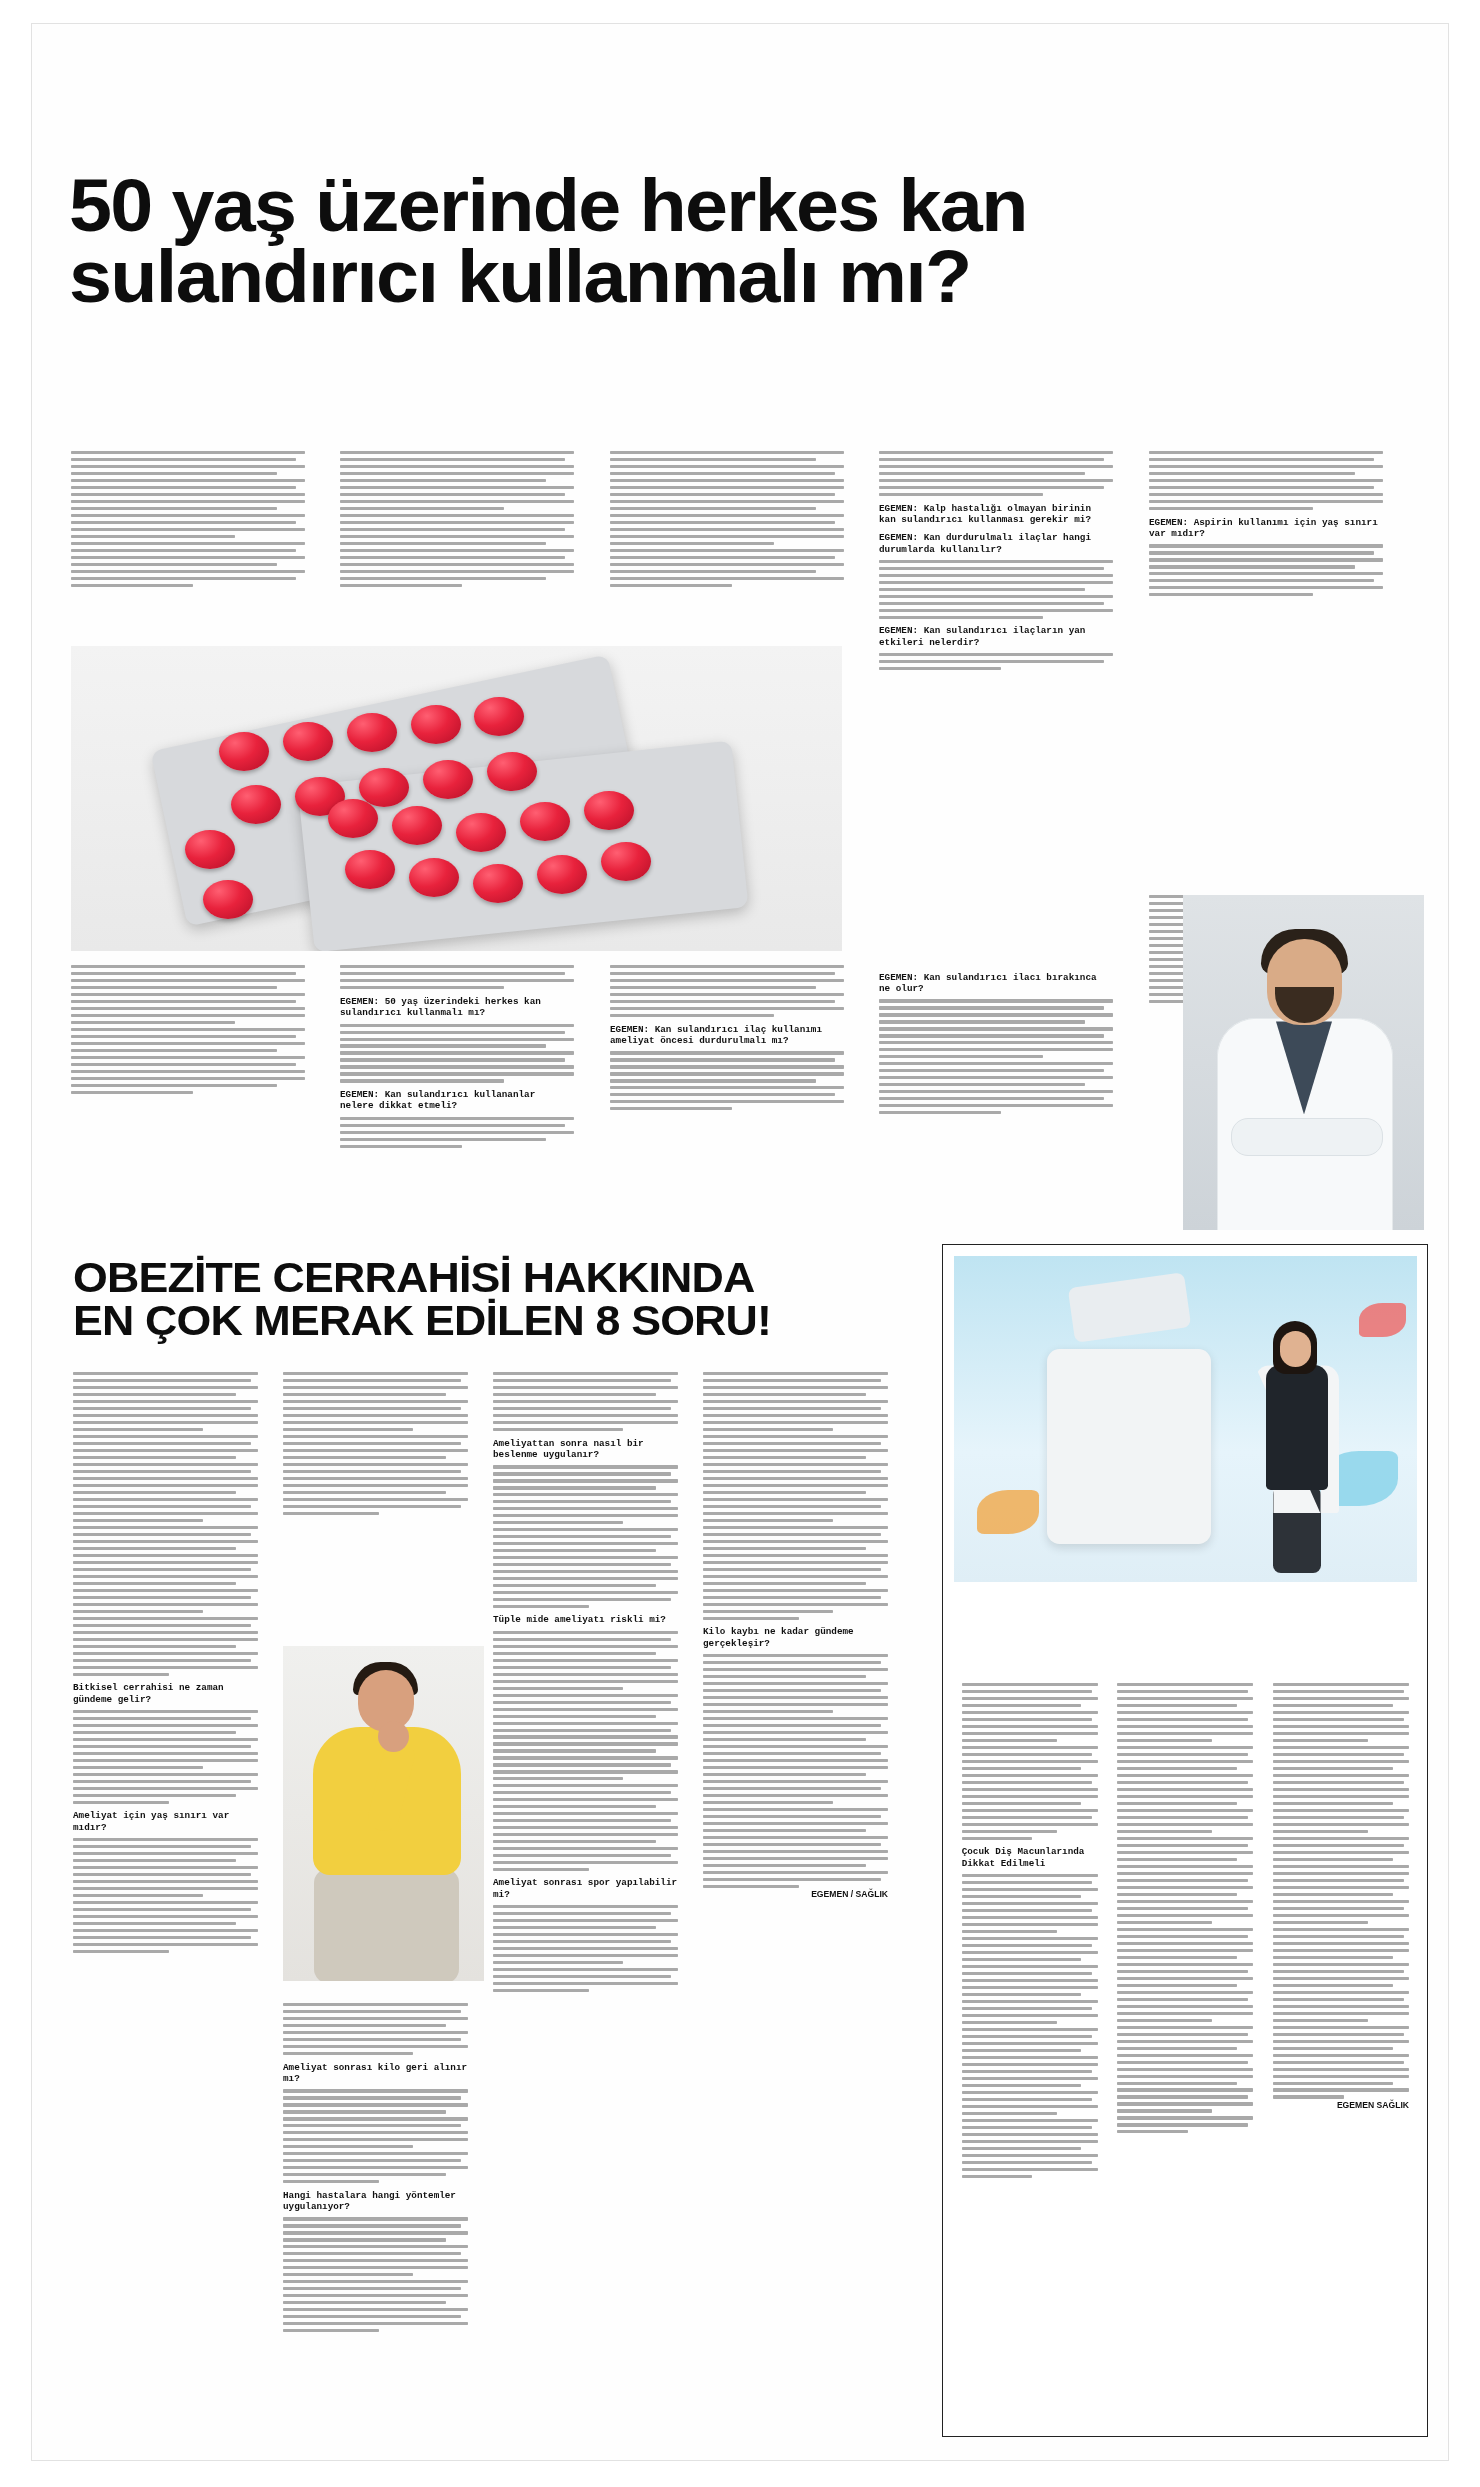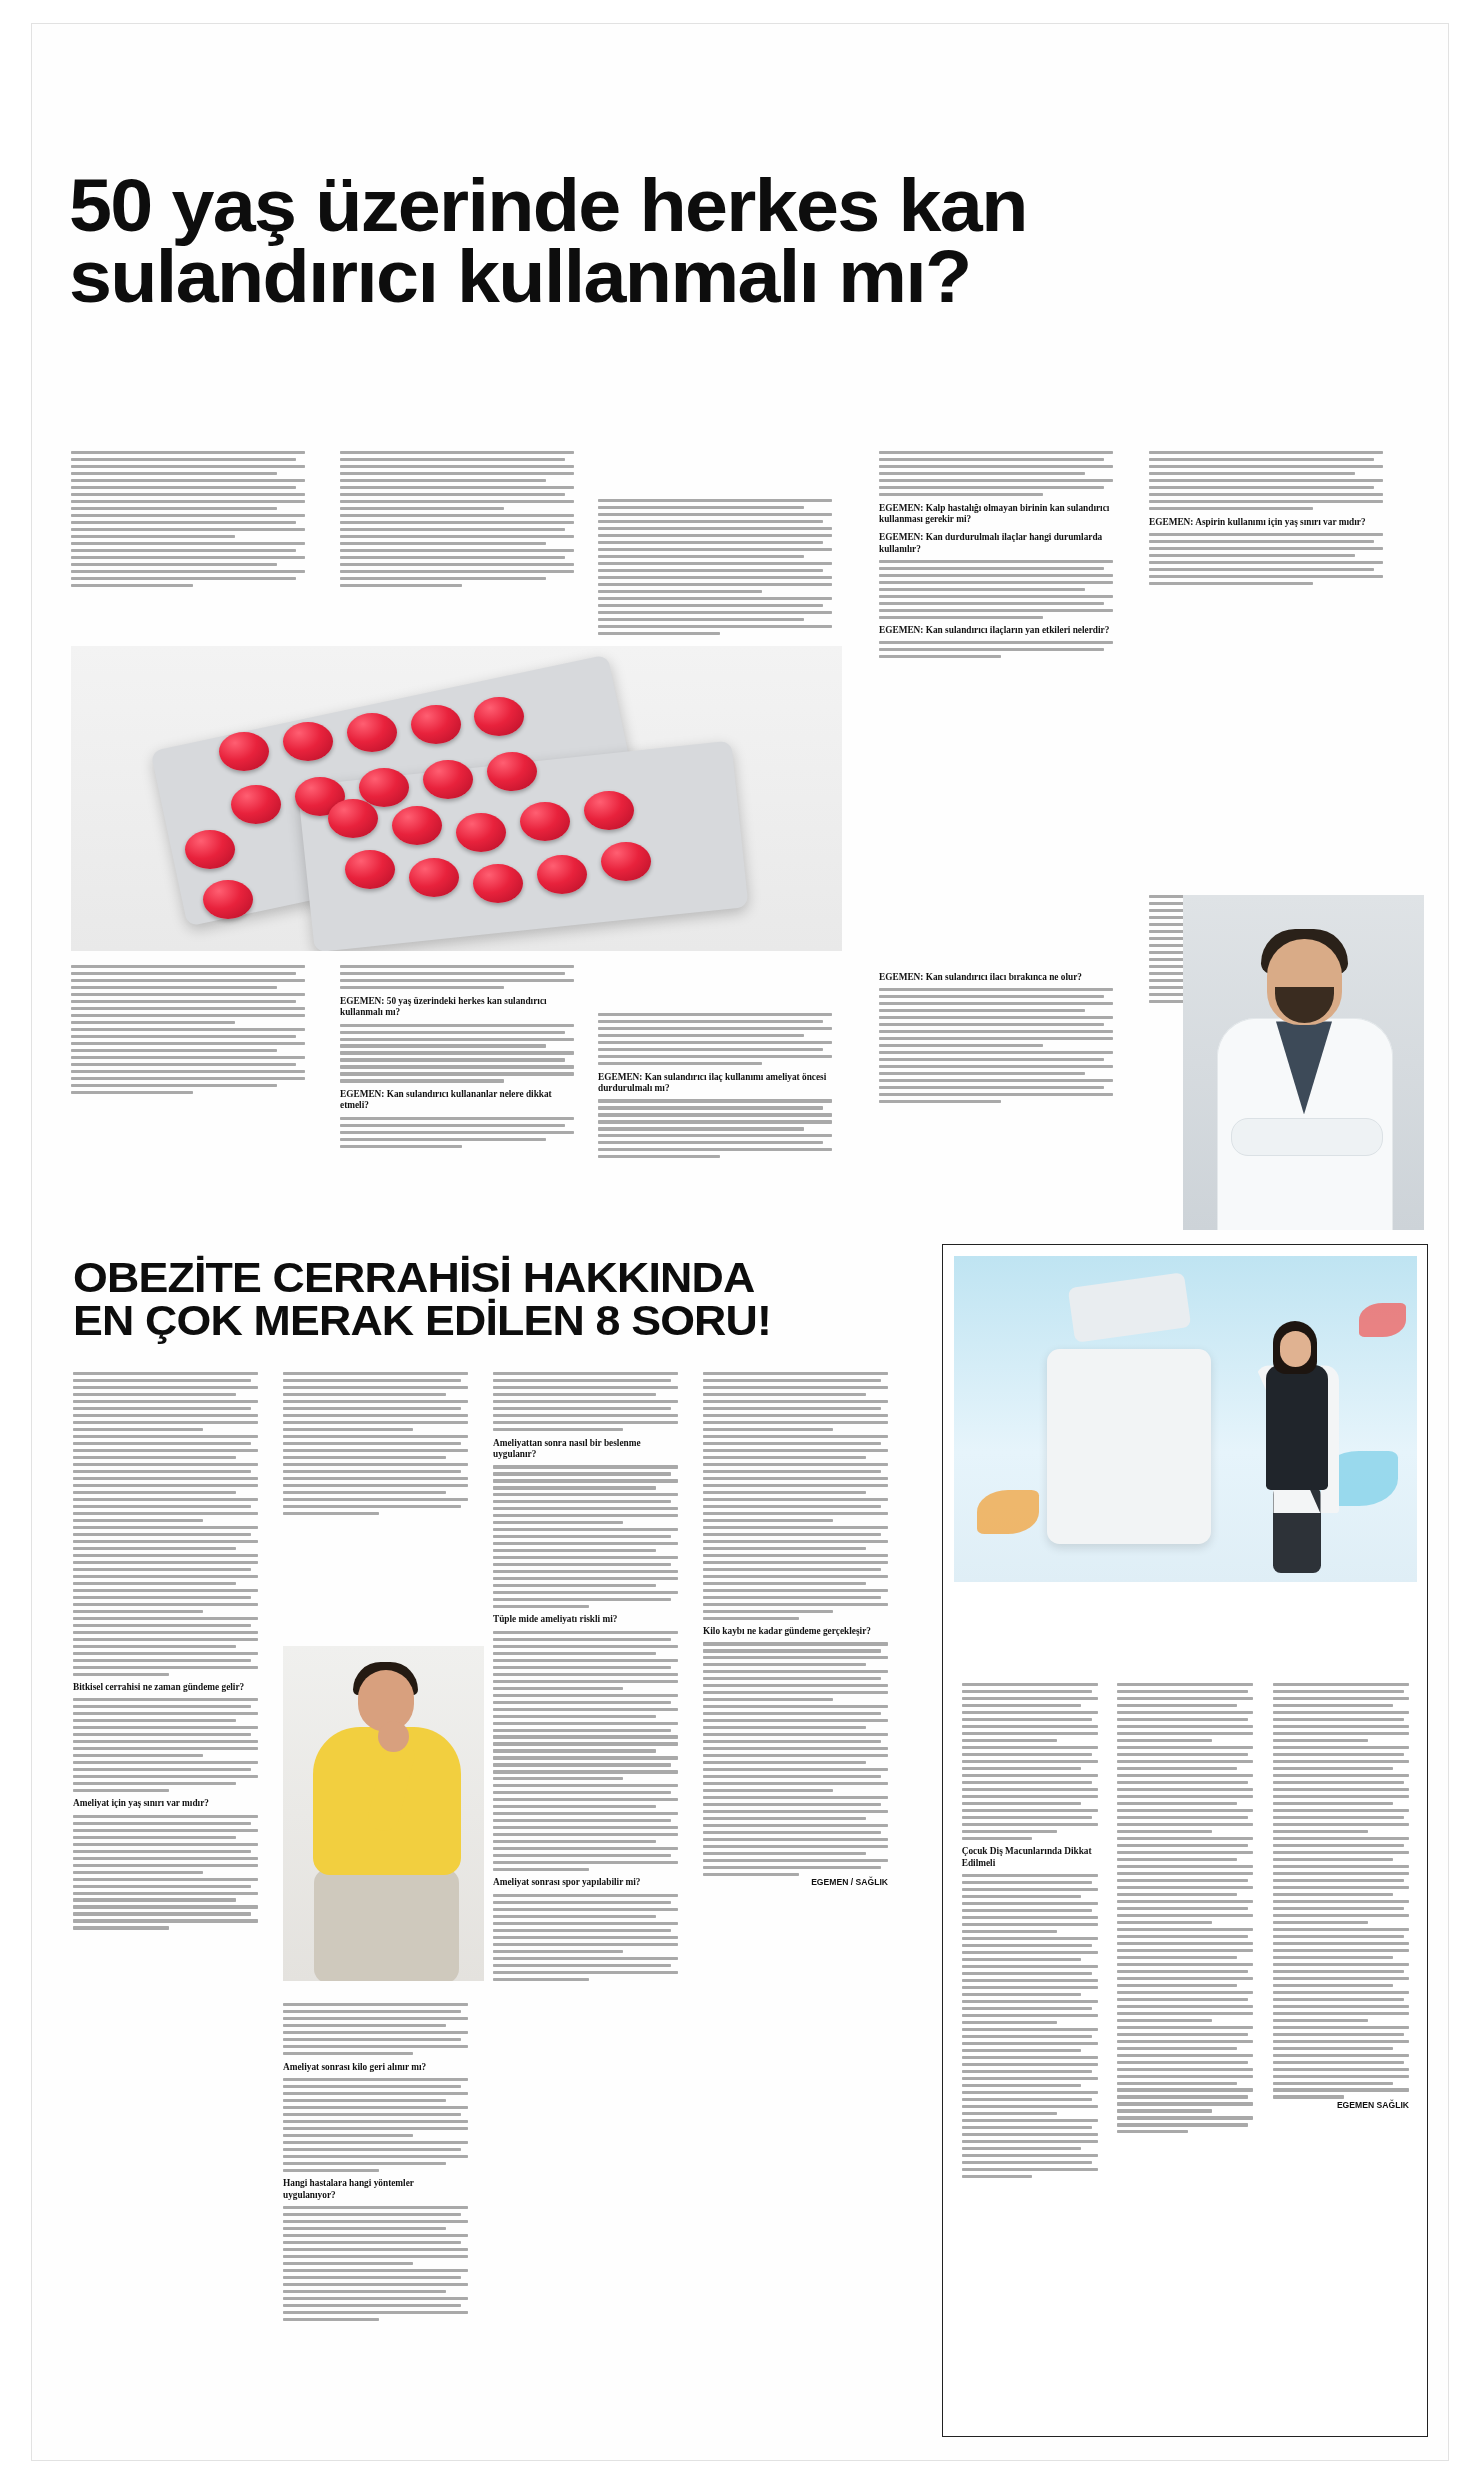"EGEMEN: Kalp hastalığı olmayan birinin" .subhead { font-family: Liberation Serif, serif -> Liberation Mono, monospace }
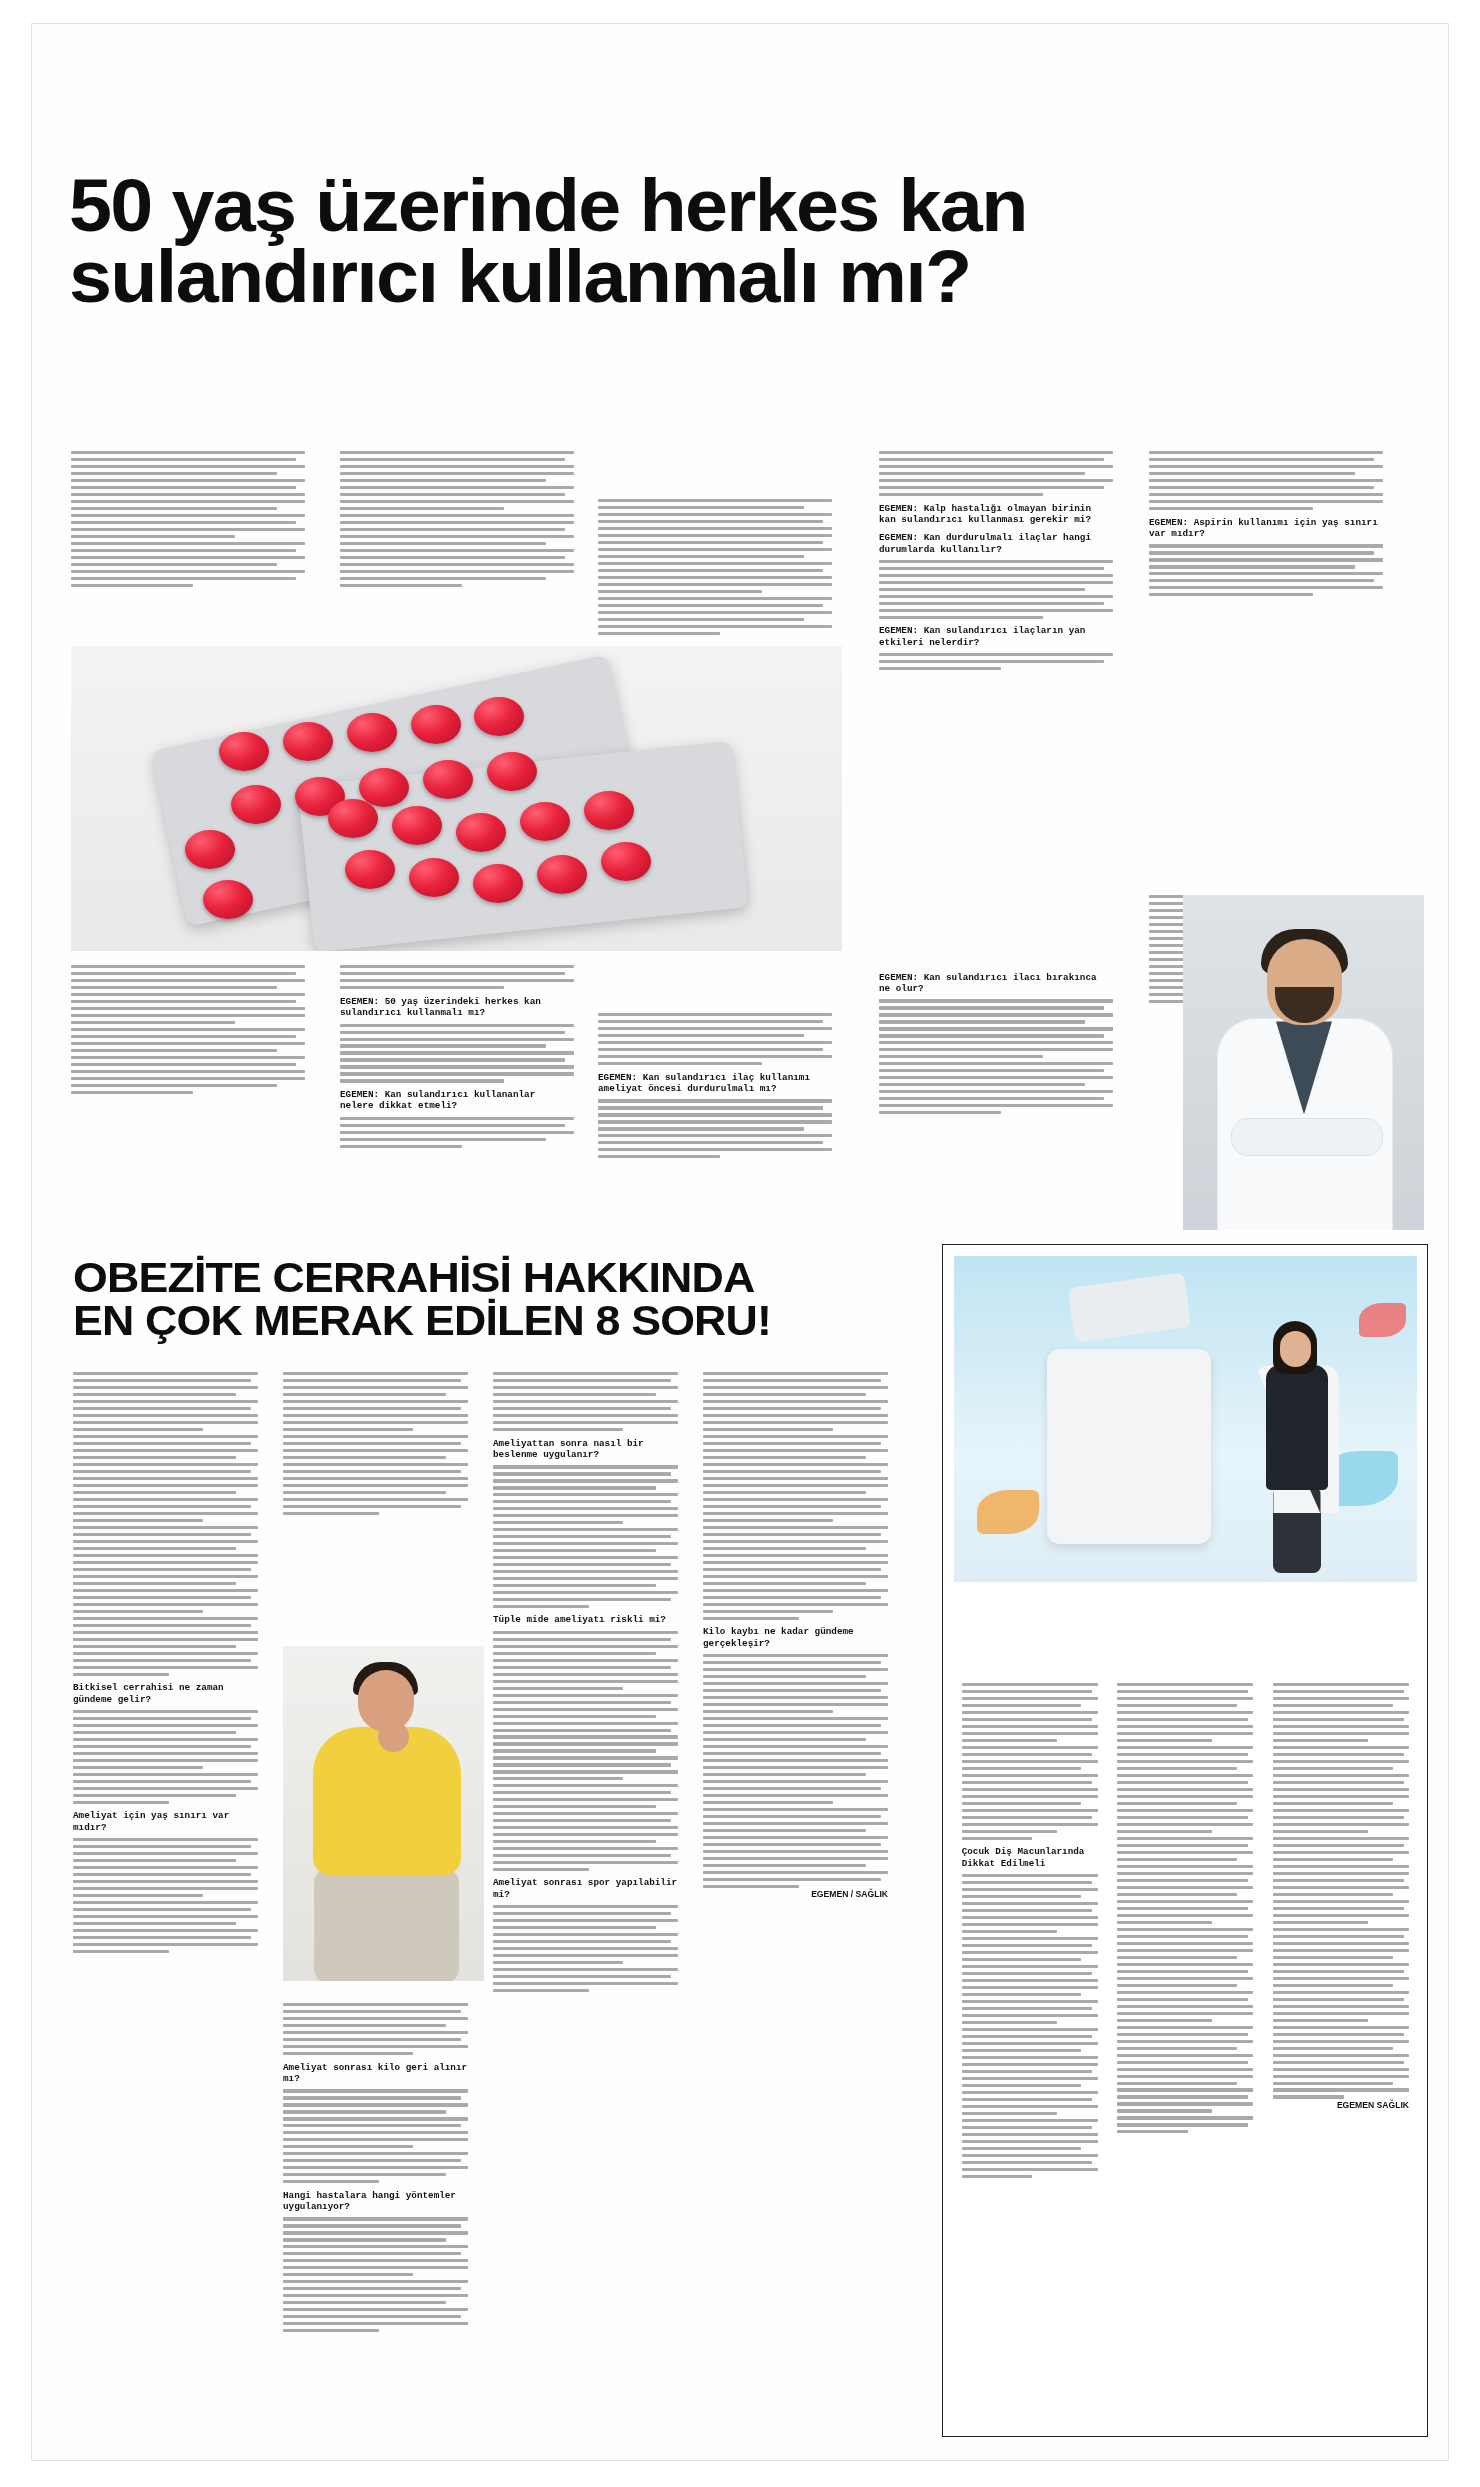"EGEMEN: Kan sulandırıcı ilaç kullanımı" .a1-c3 { left: 566px -> 578px; margin-top: 48px -> none }
